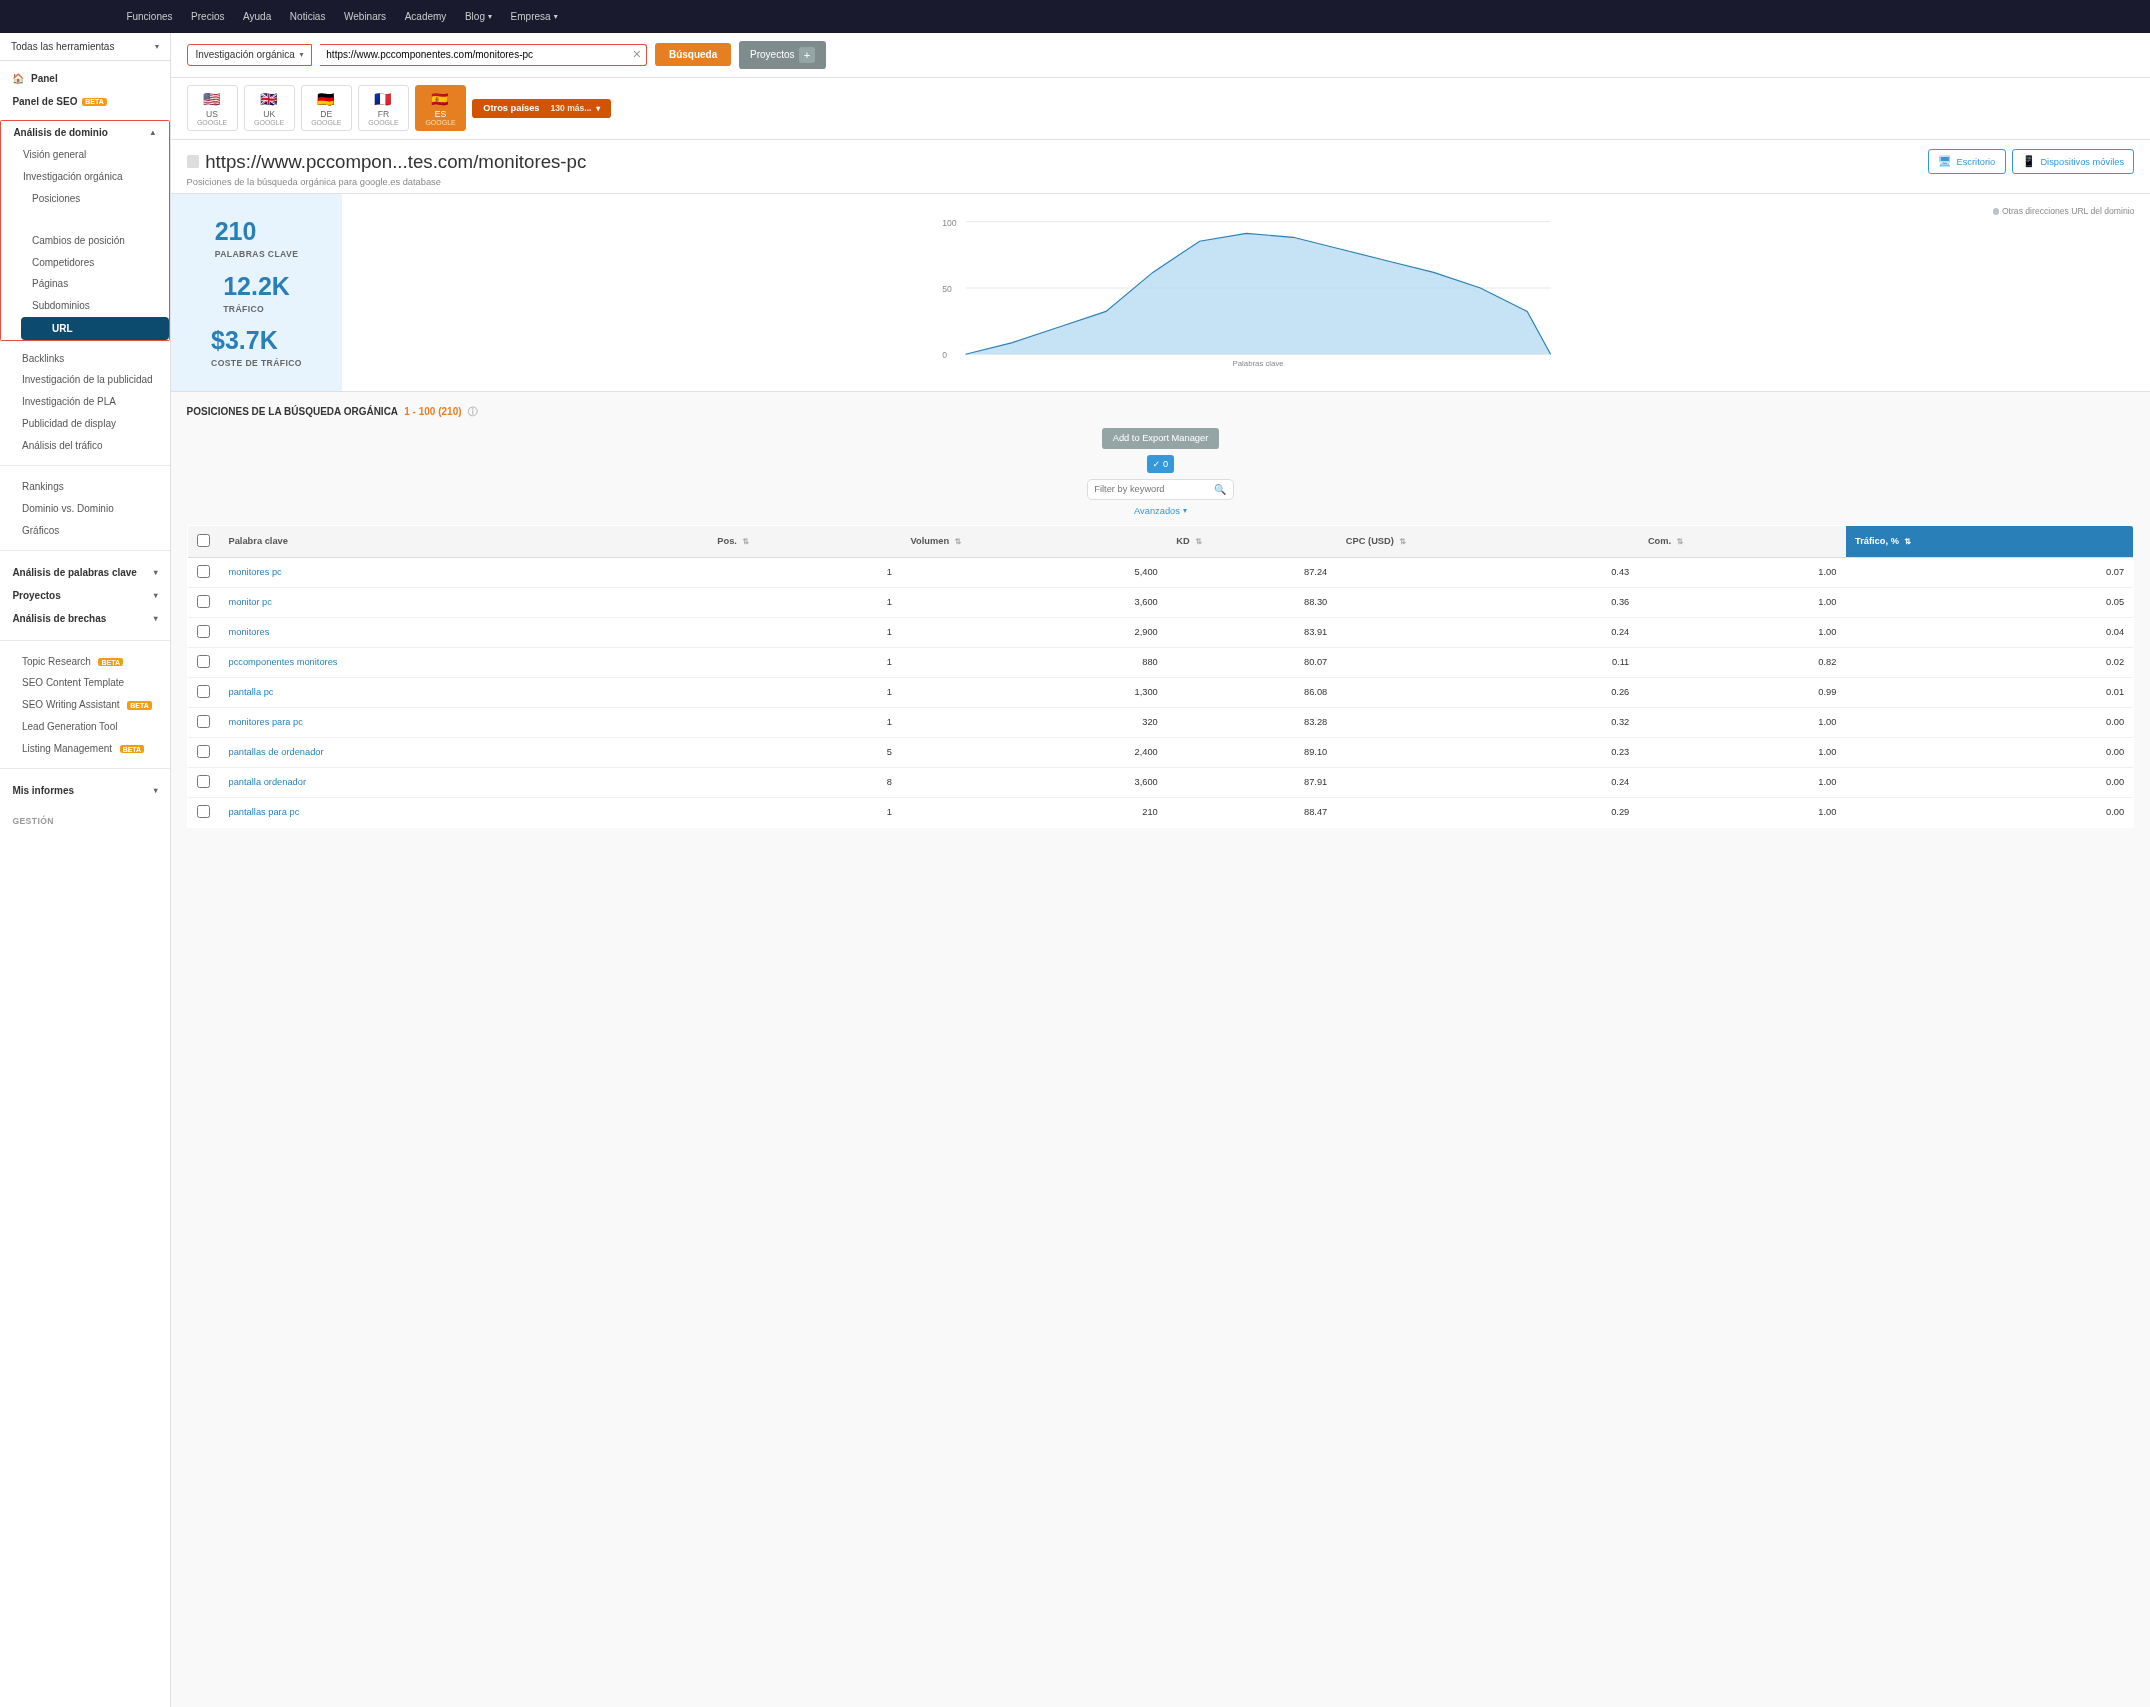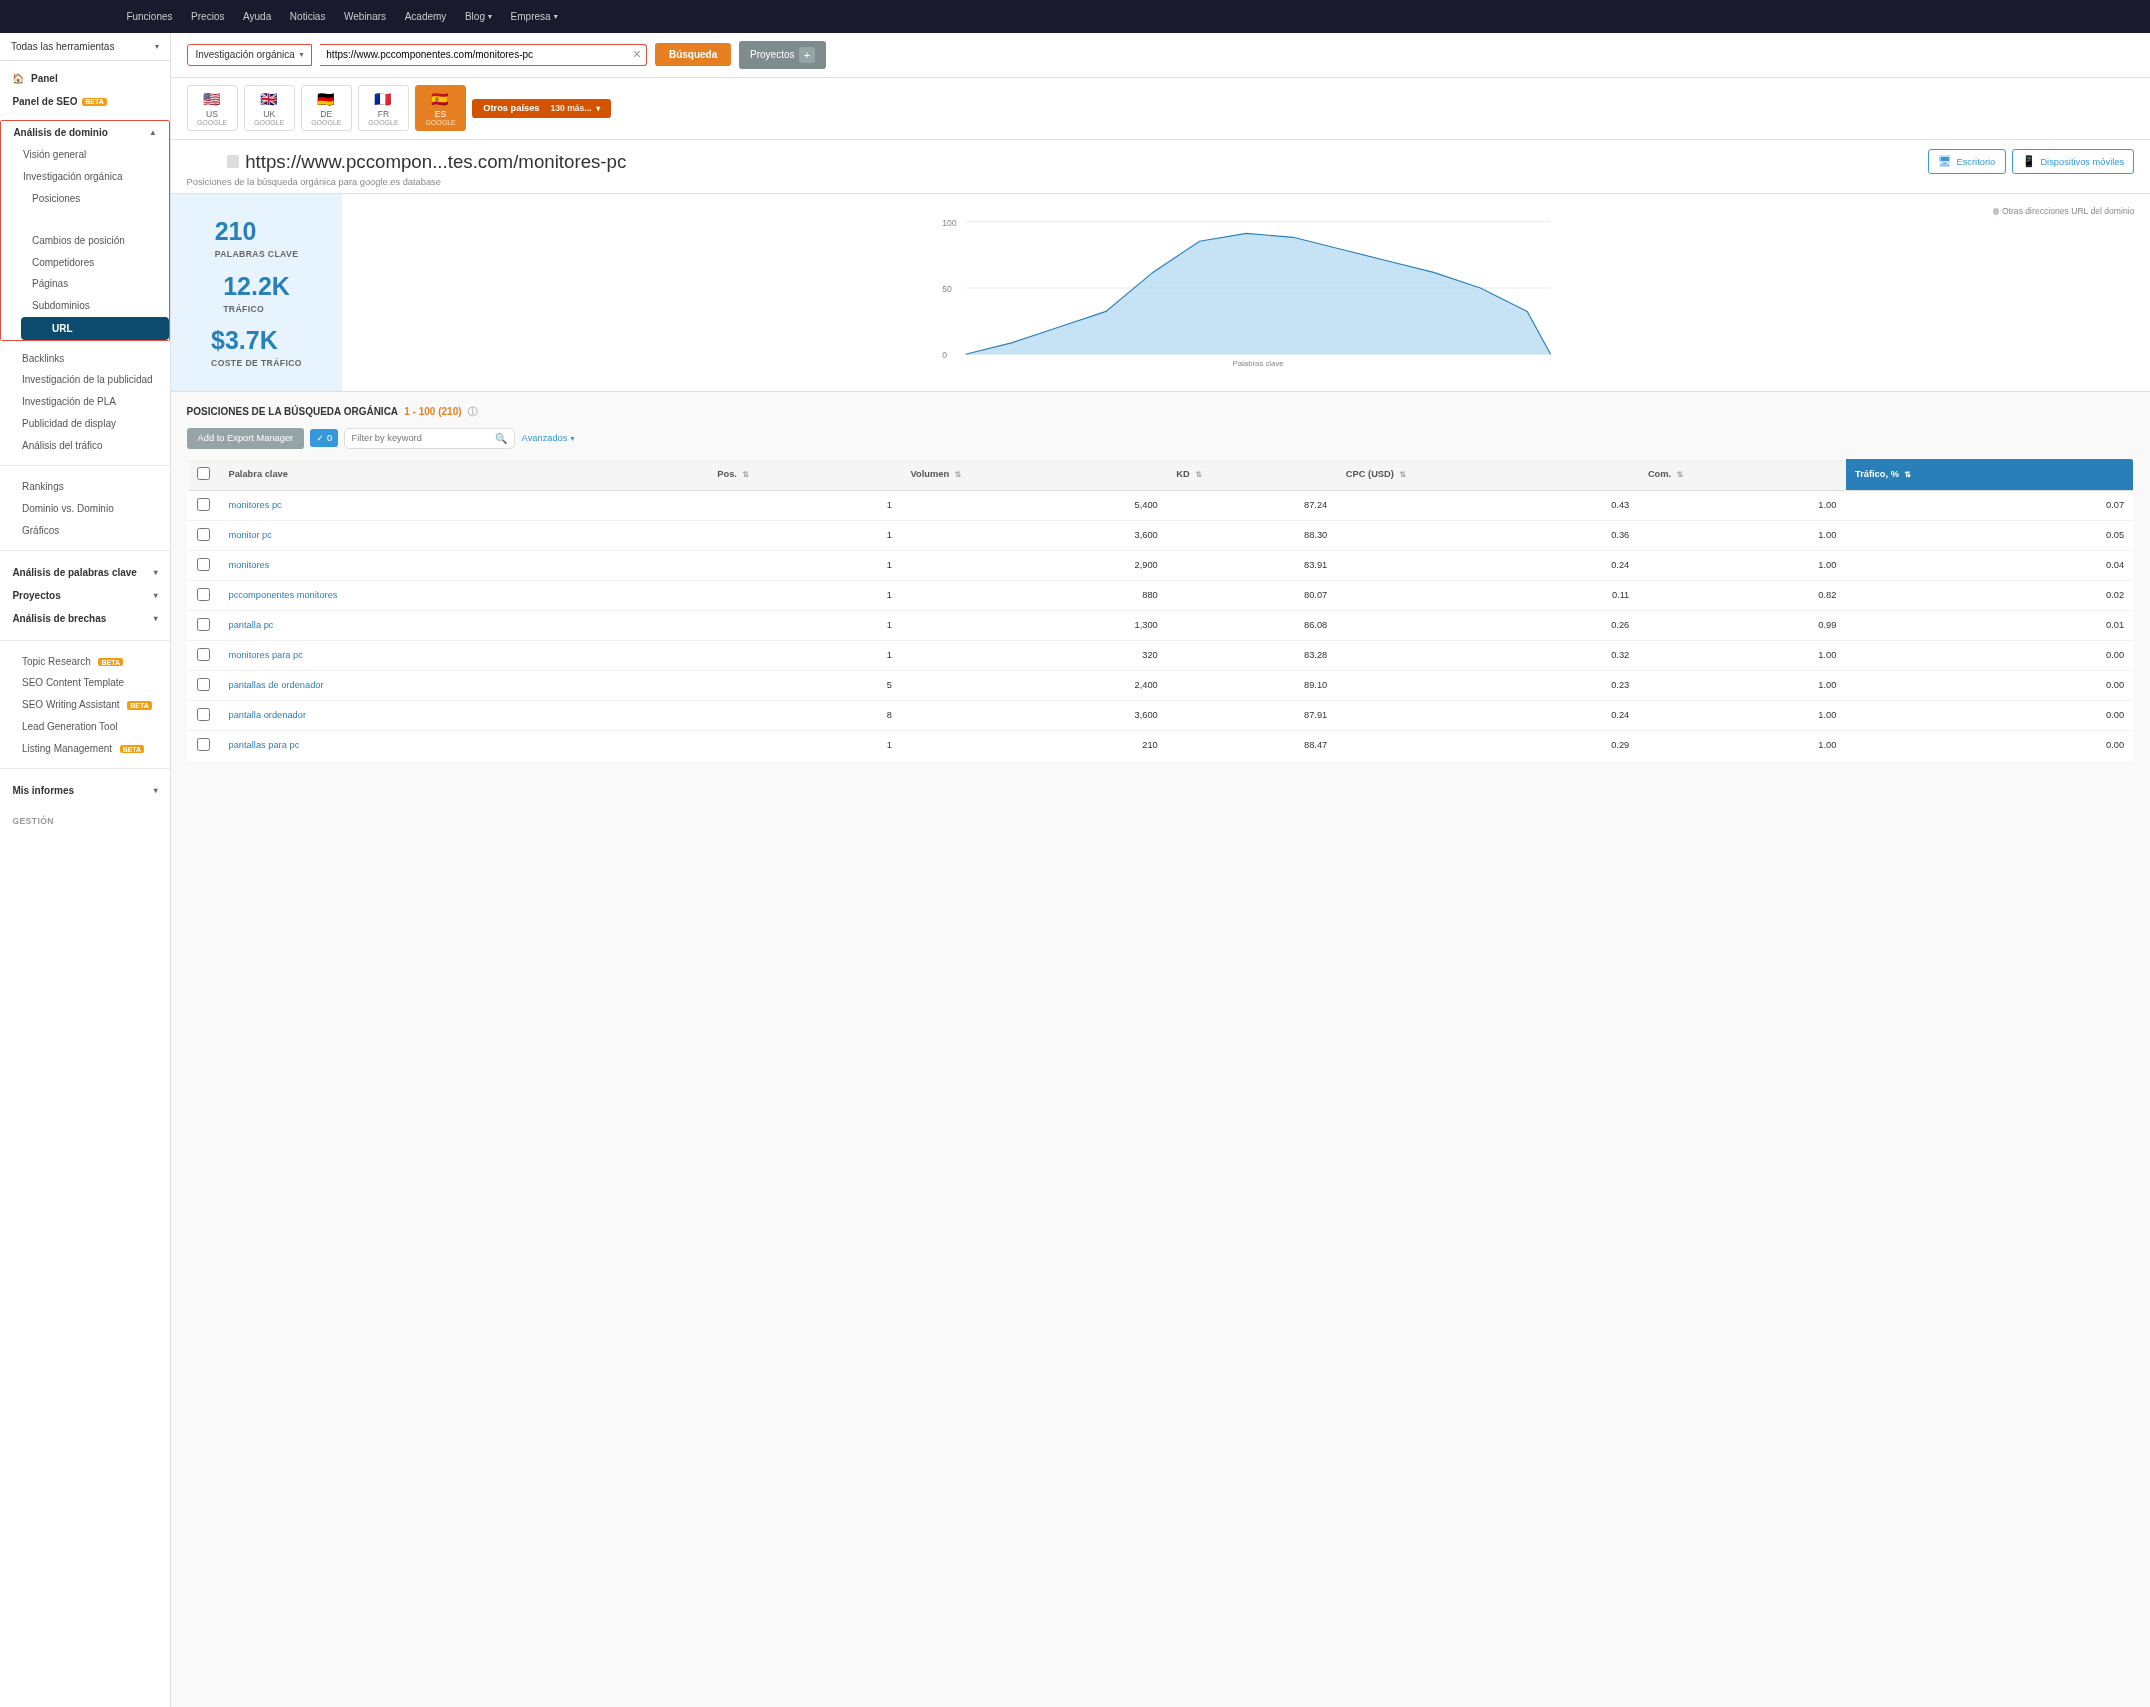"https://www.pccompon...tes.com/monitores" .url-title { margin-left: 40px -> none }
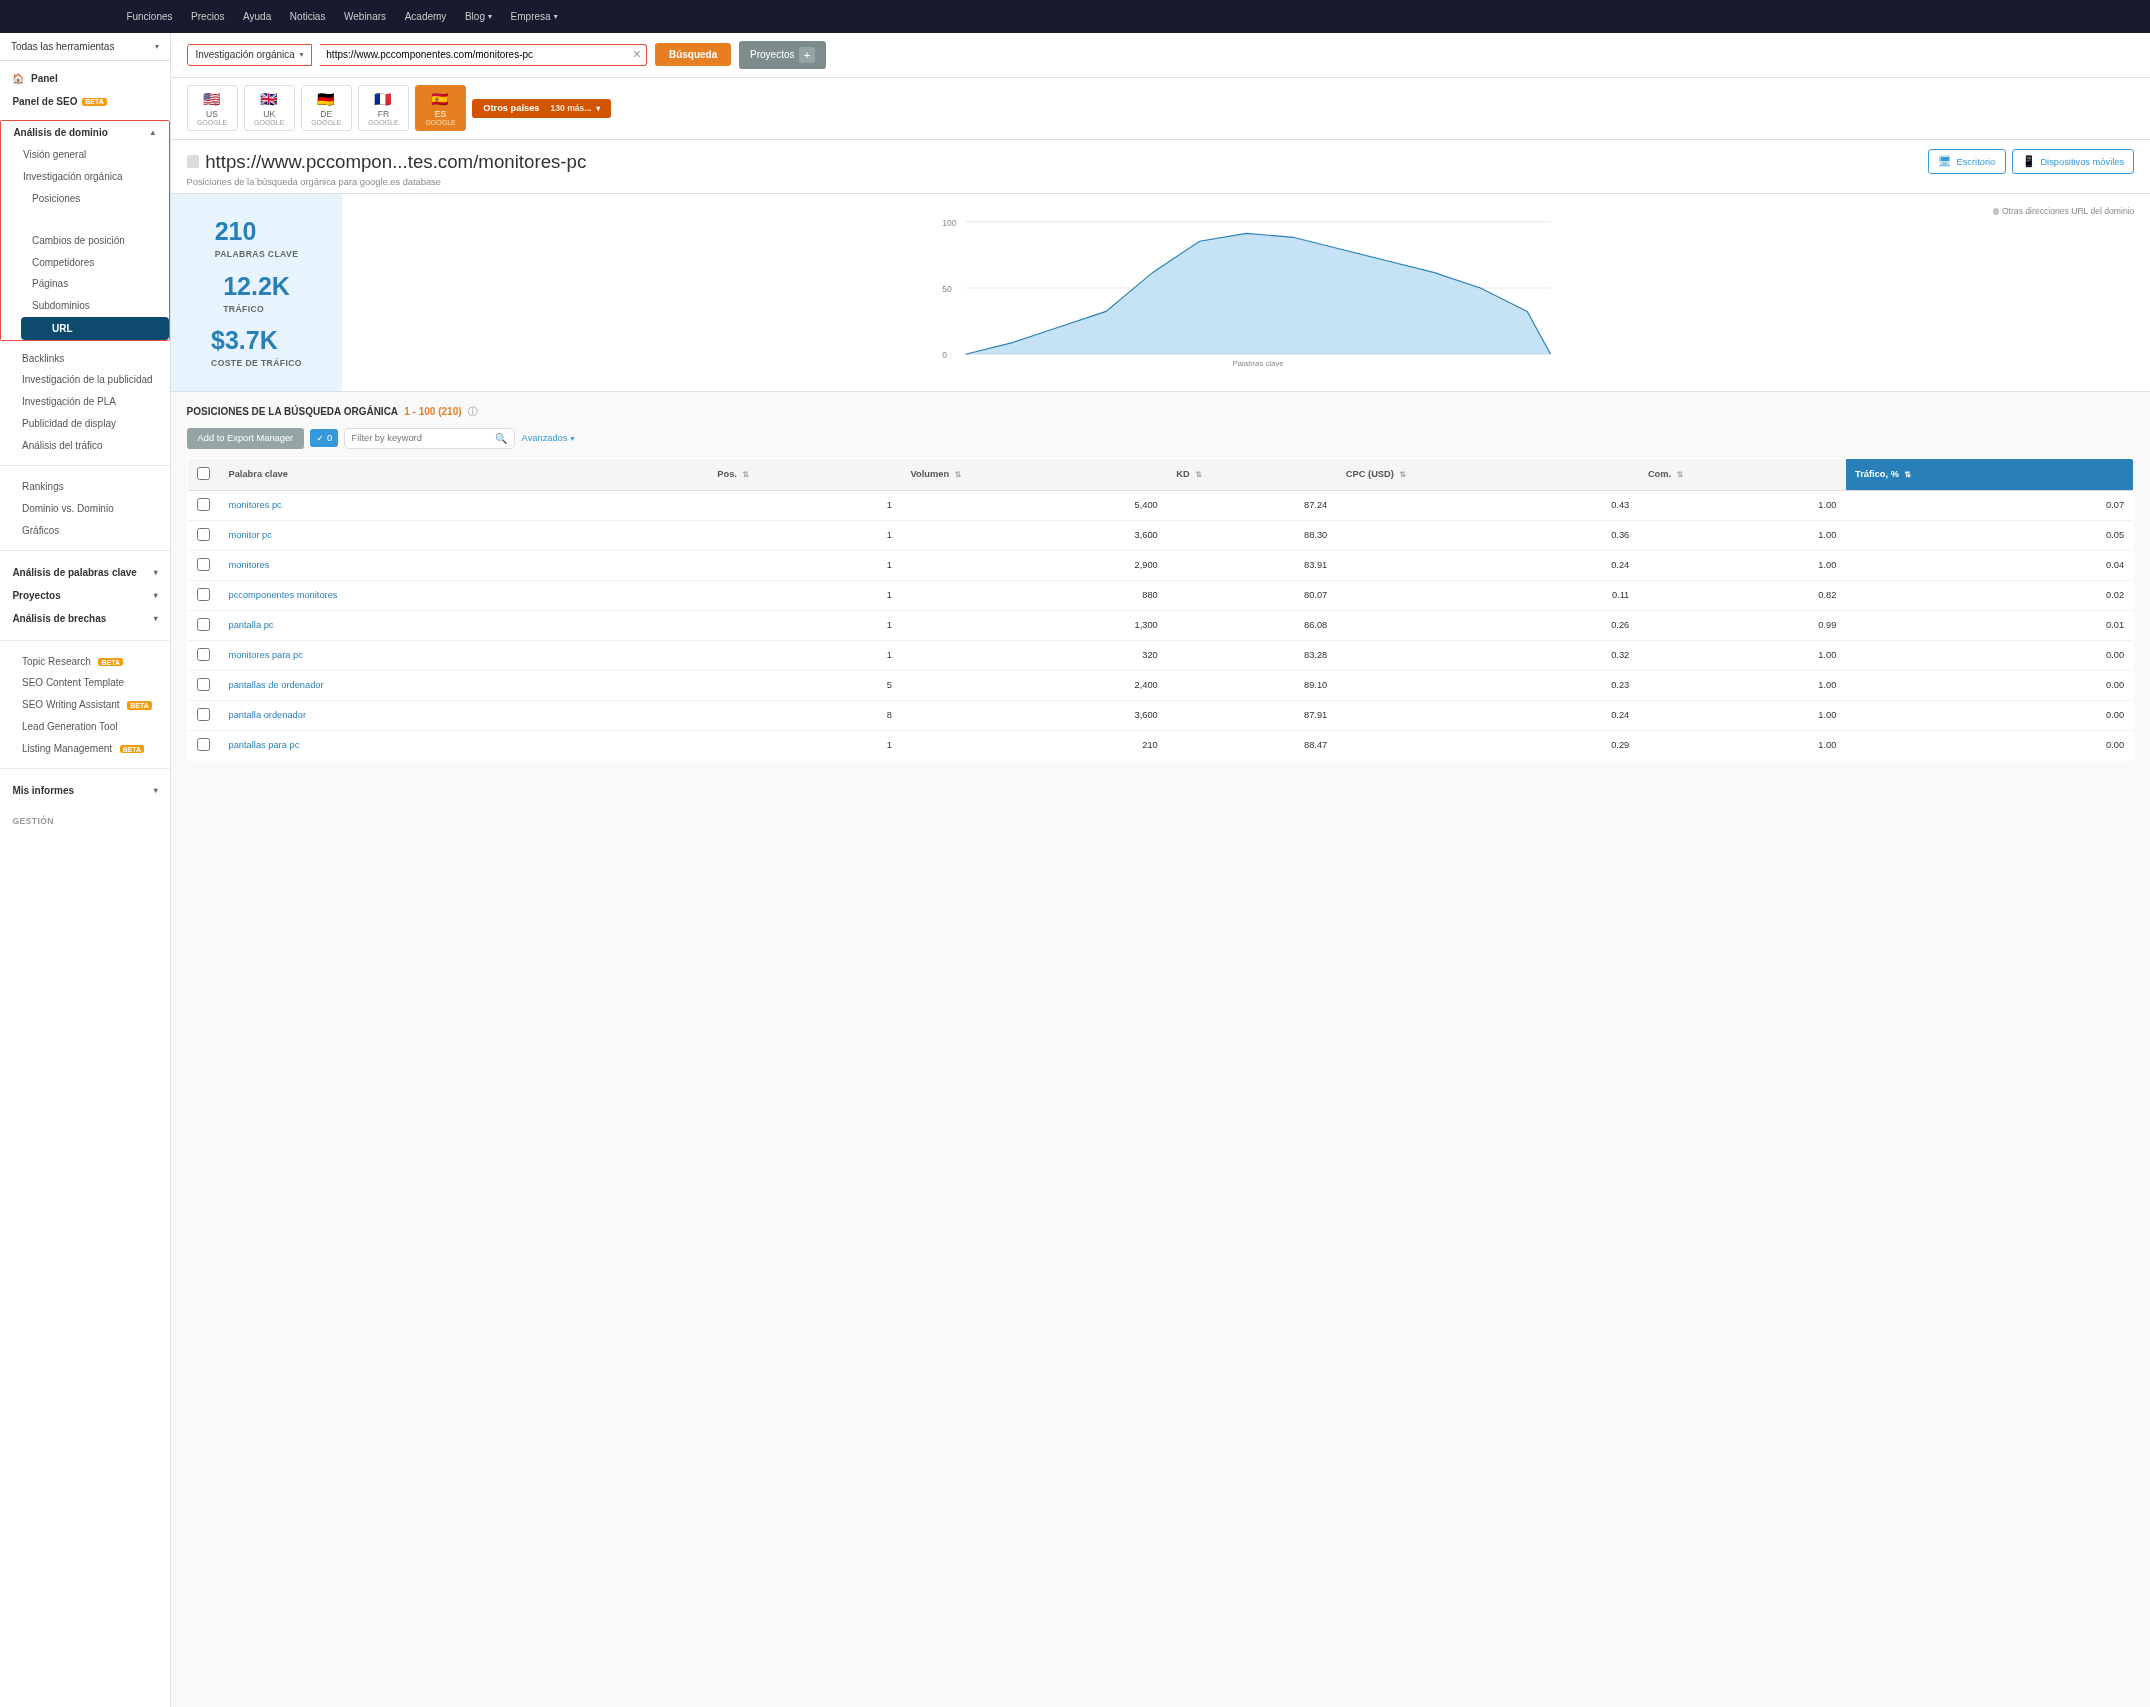"Add to Export Manager" .table-toolbar { flex-direction: none -> column }
